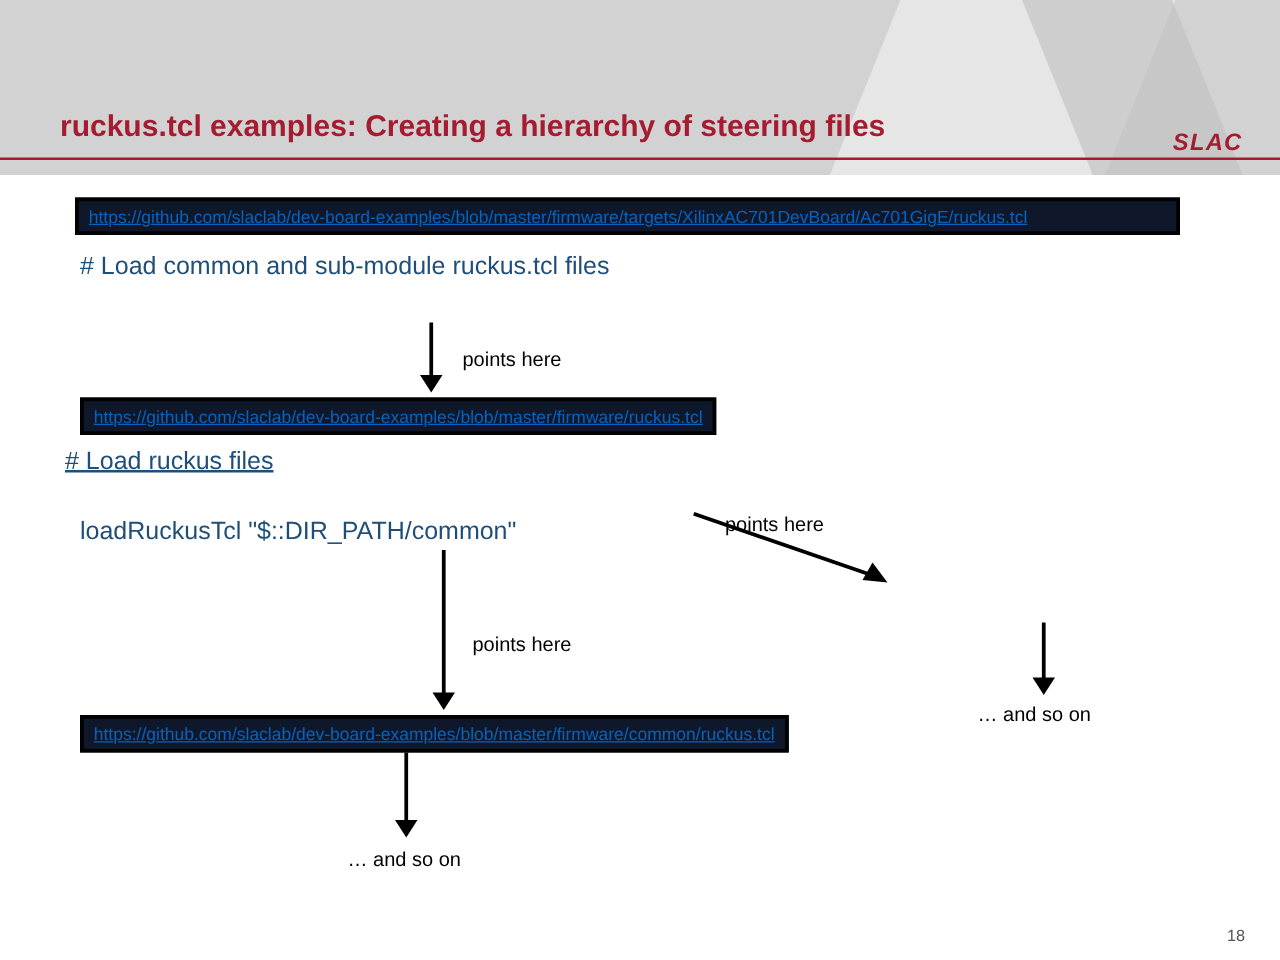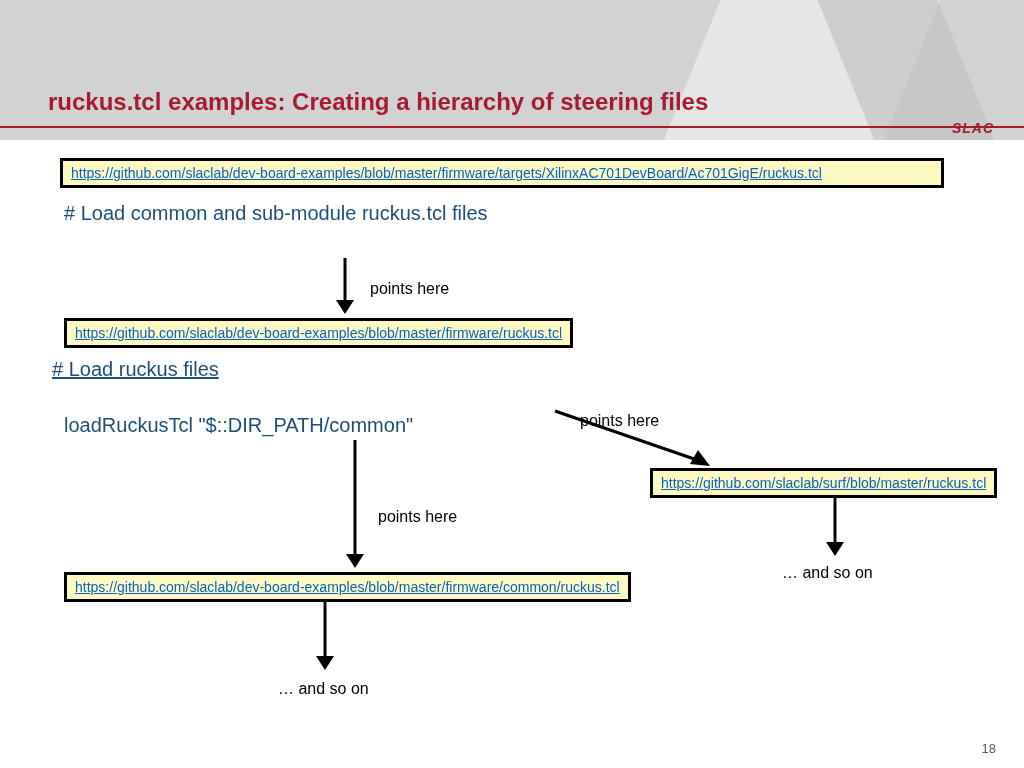"SLAC" .logo { font-size: 14px -> 19px; margin-top: 16px -> none }
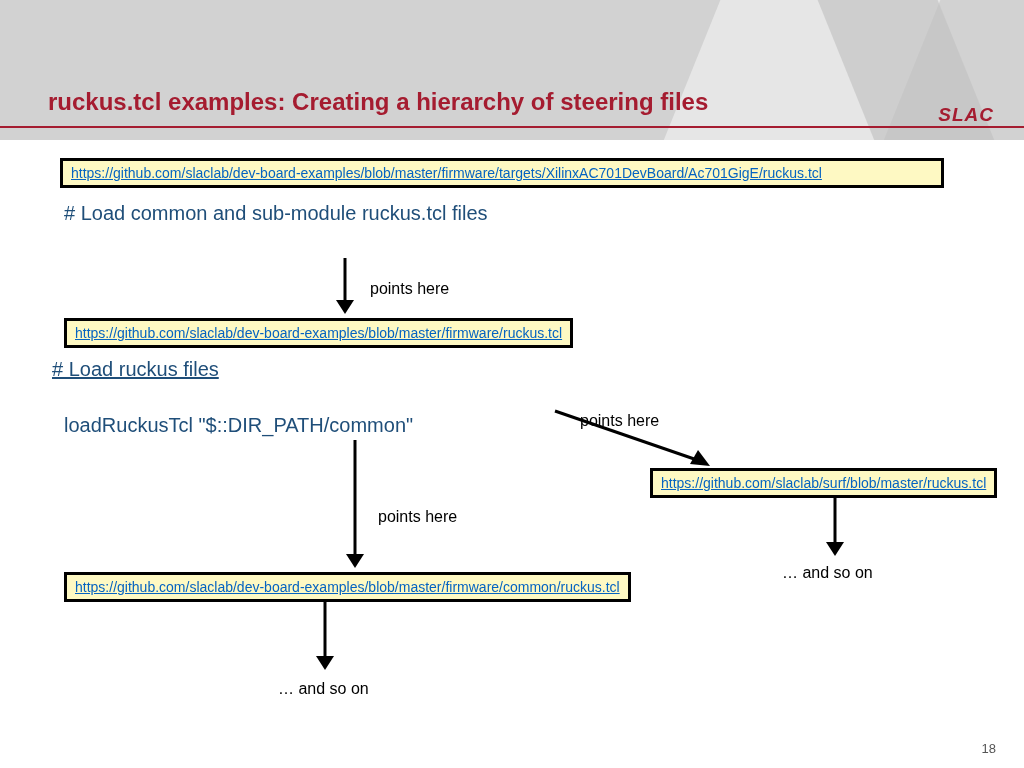"https://github.com/slaclab/dev-board-exa" .linkbox { background: #fef9c3 -> #0f172a }
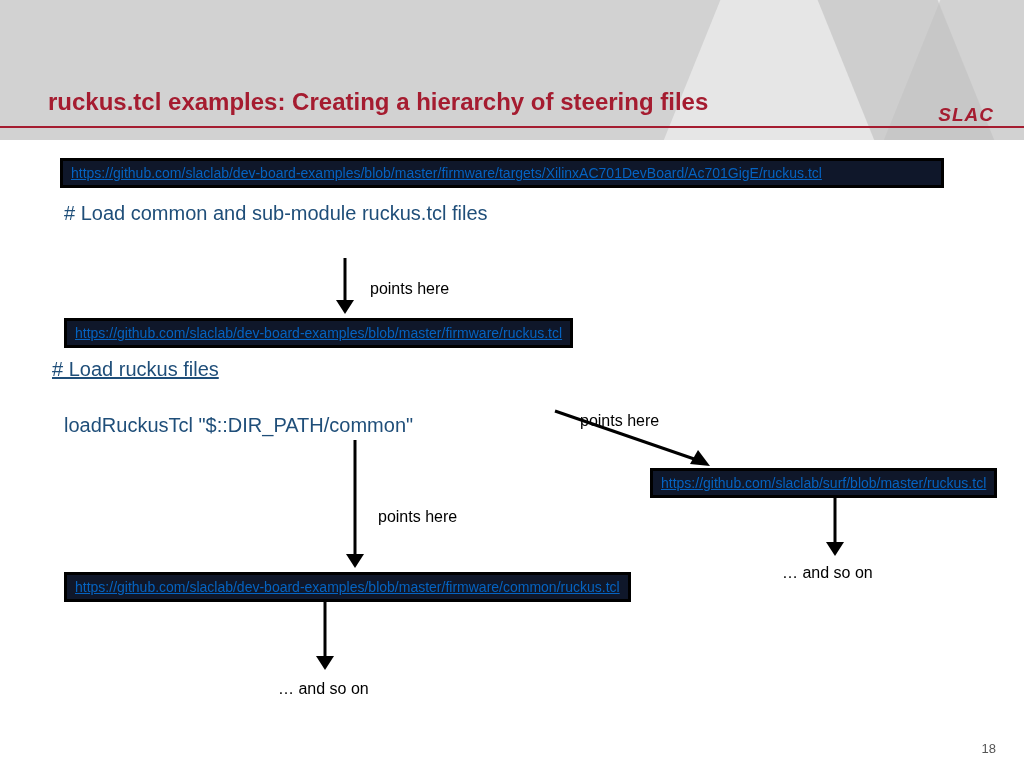"https://github.com/slaclab/surf/blob/mas" div.linkbox { html: <div>https://github.com/slaclab/surf/blob/master/ruckus.tcl</div> -> none }
